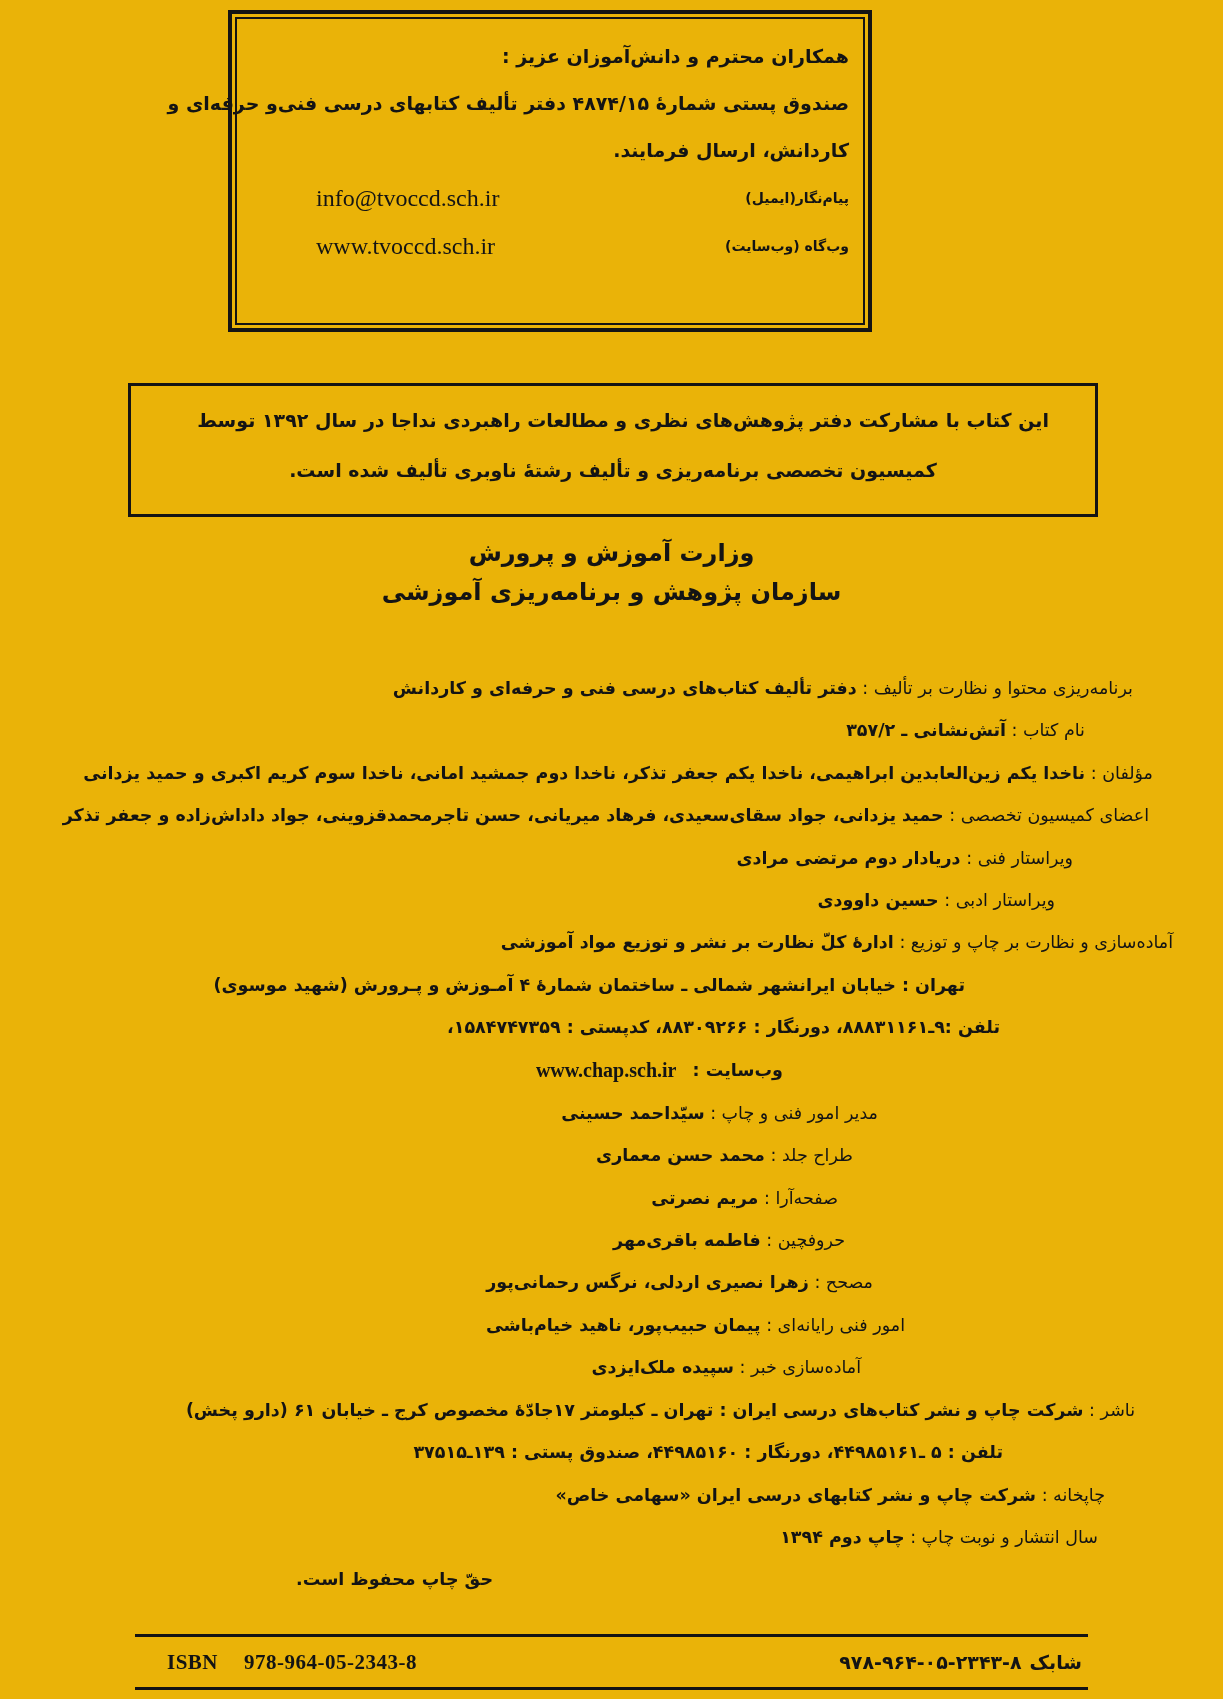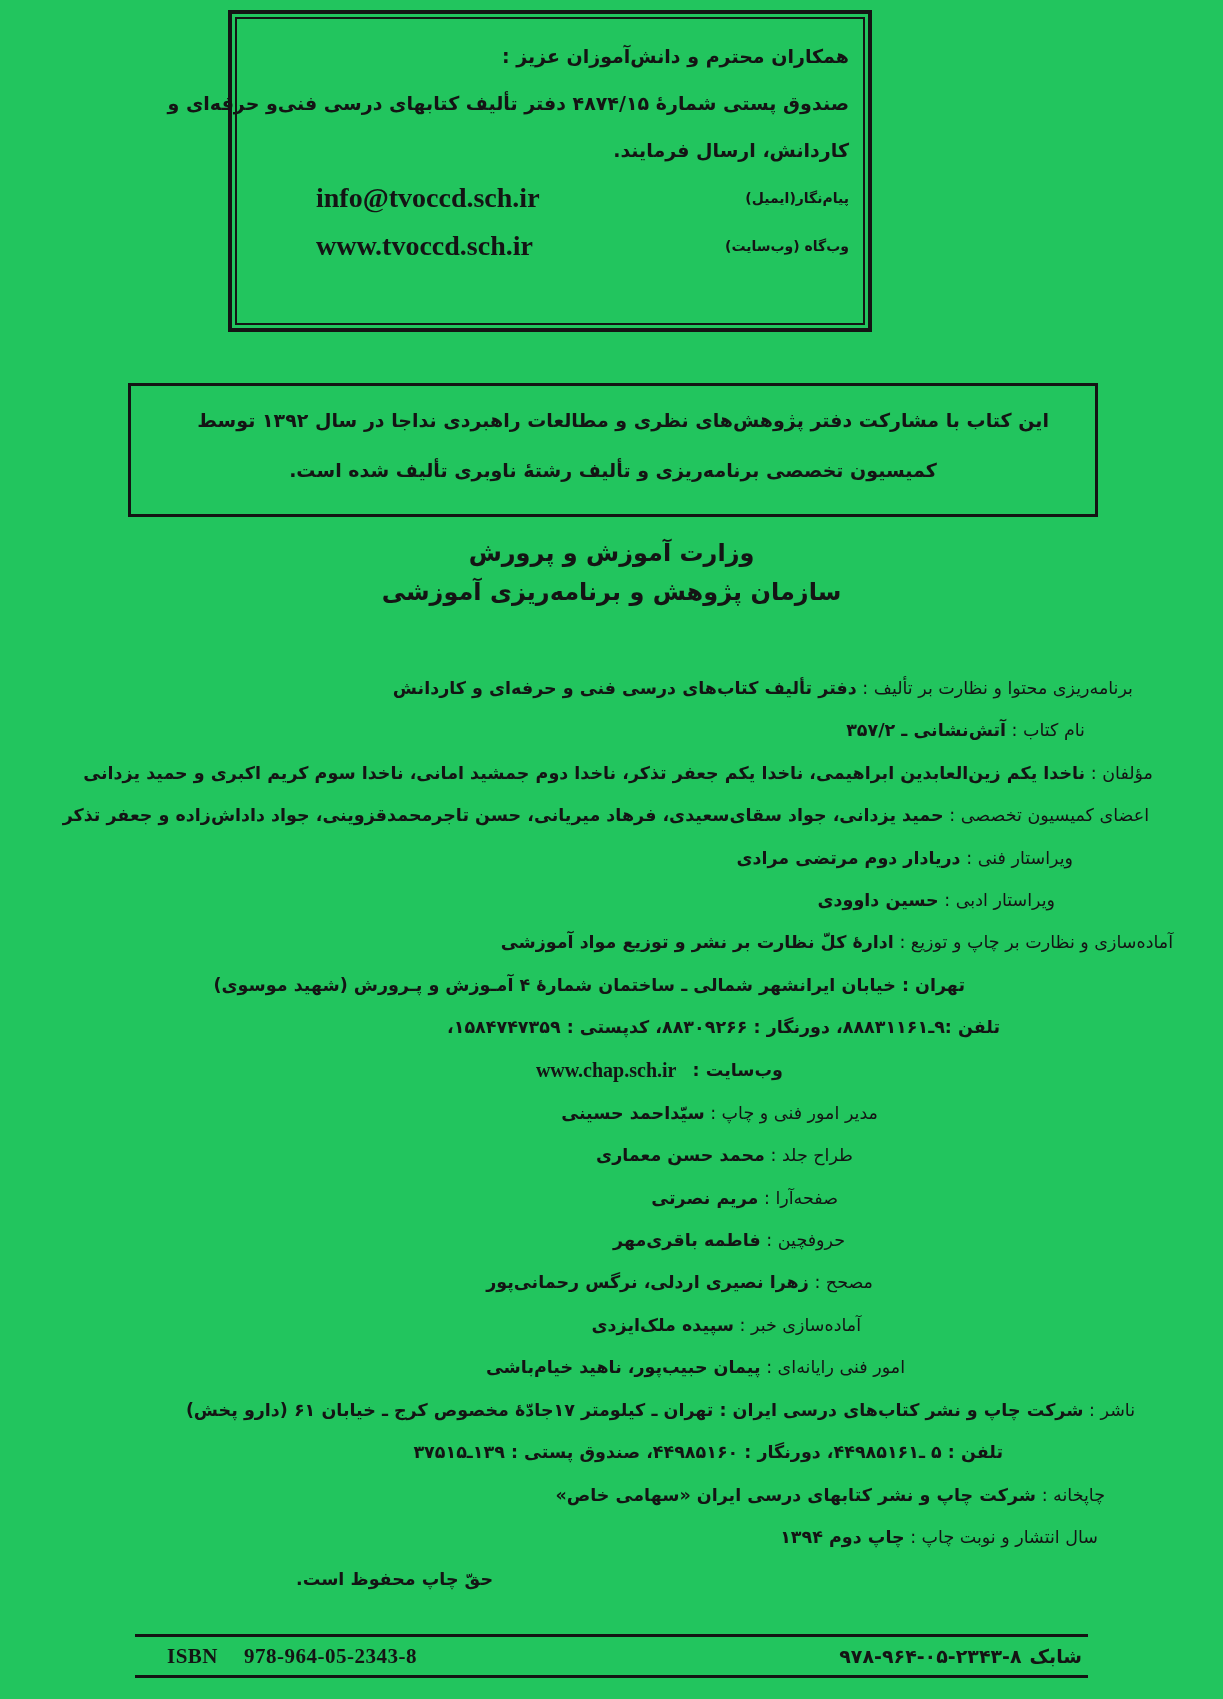"همکاران محترم و دانش‌آموزان عزیز" .page { background: #22c55e -> #eab308 }
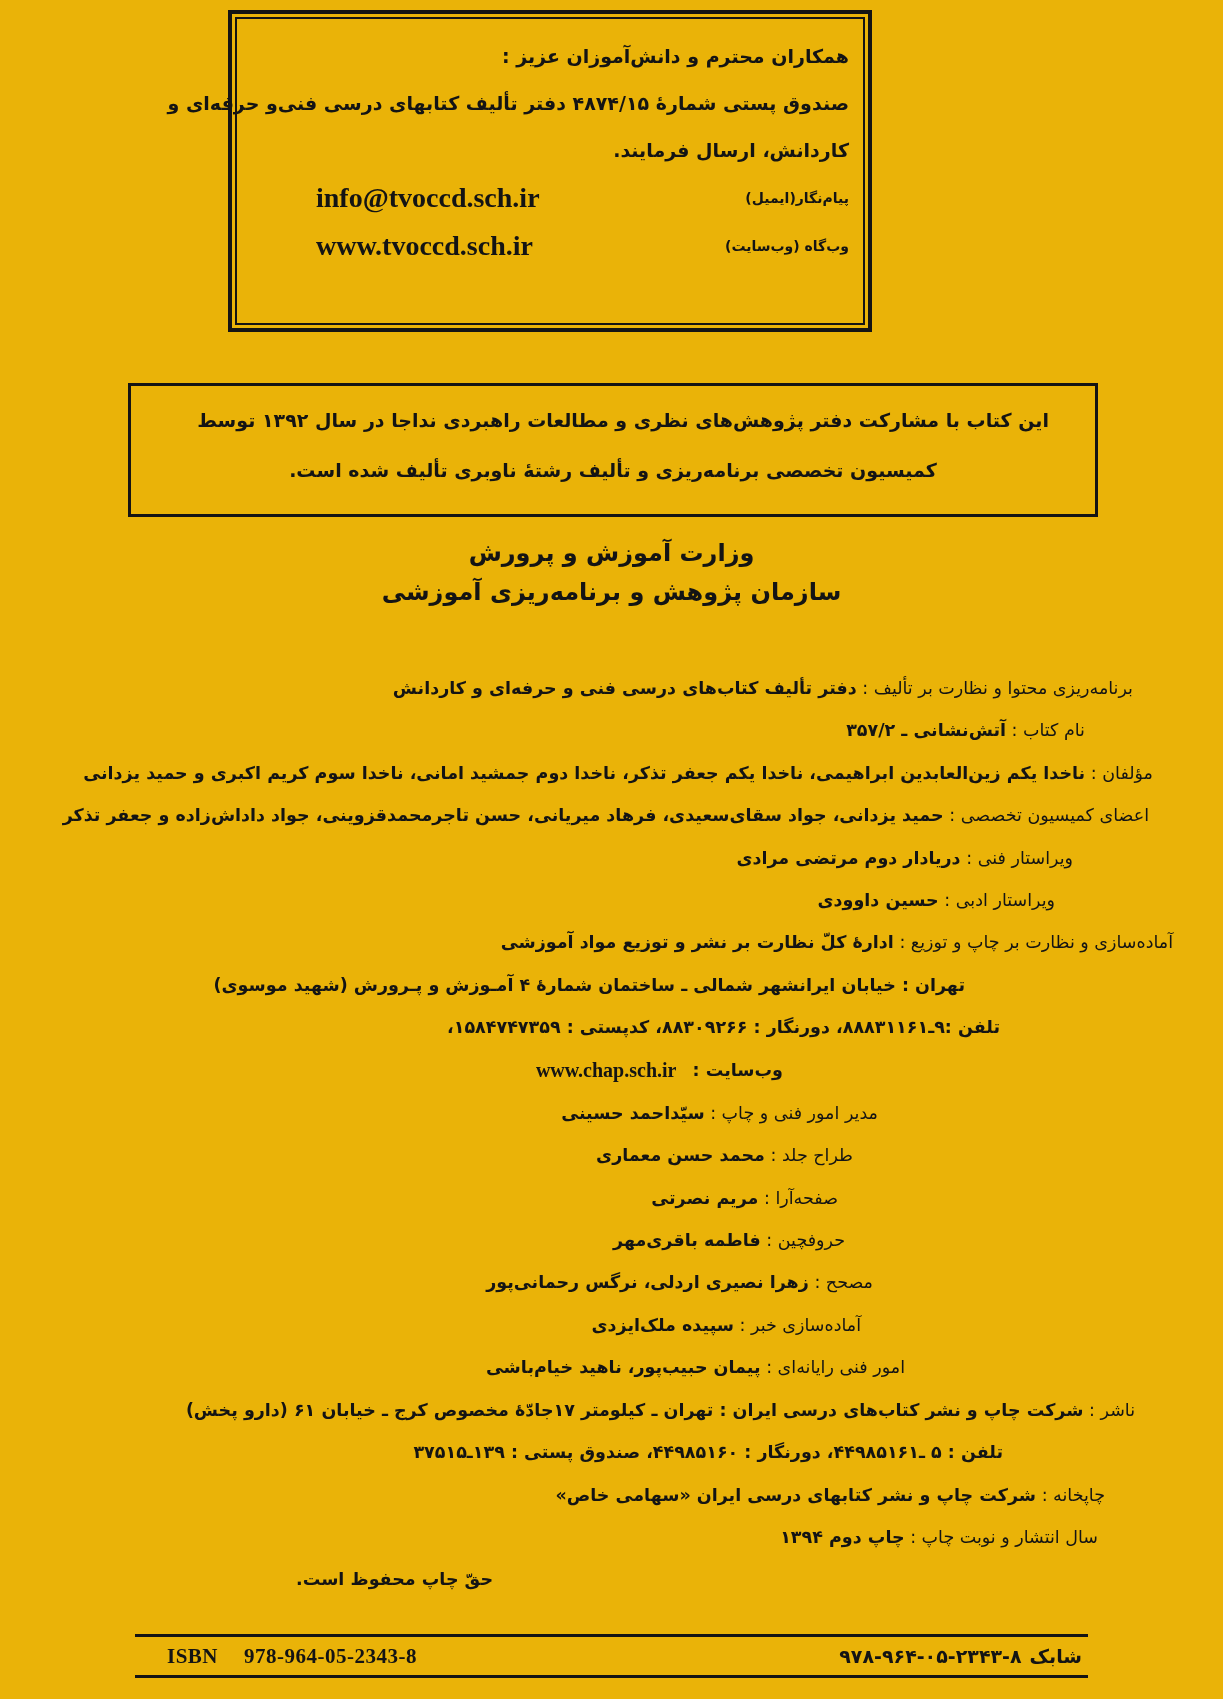"info@tvoccd.sch.ir" .cb-latin { font-size: 28px -> 24px; font-weight: bold -> normal }
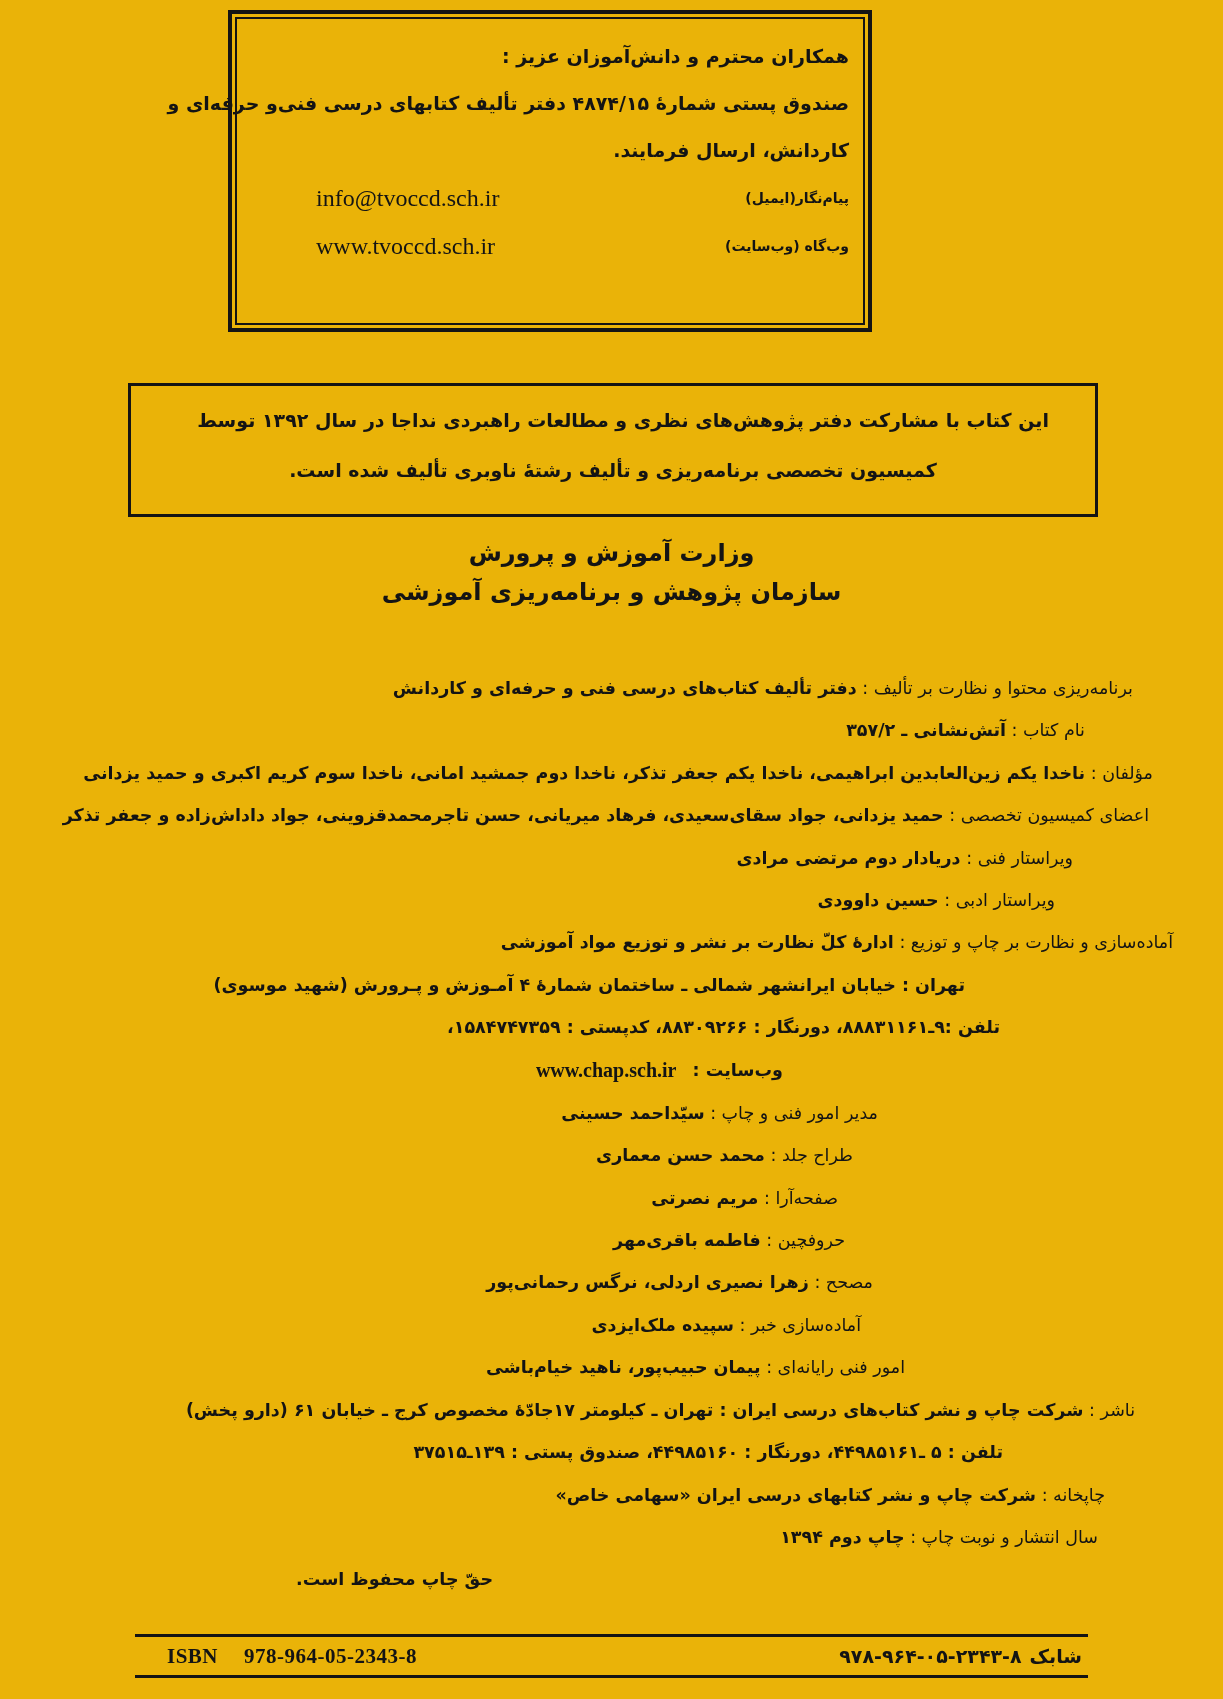"آماده‌سازی خبر : سپیده ملک‌ایزدی" div.cline { order: before "امور فنی رایانه‌ای : پیمان" -> after "امور فنی رایانه‌ای : پیمان" }
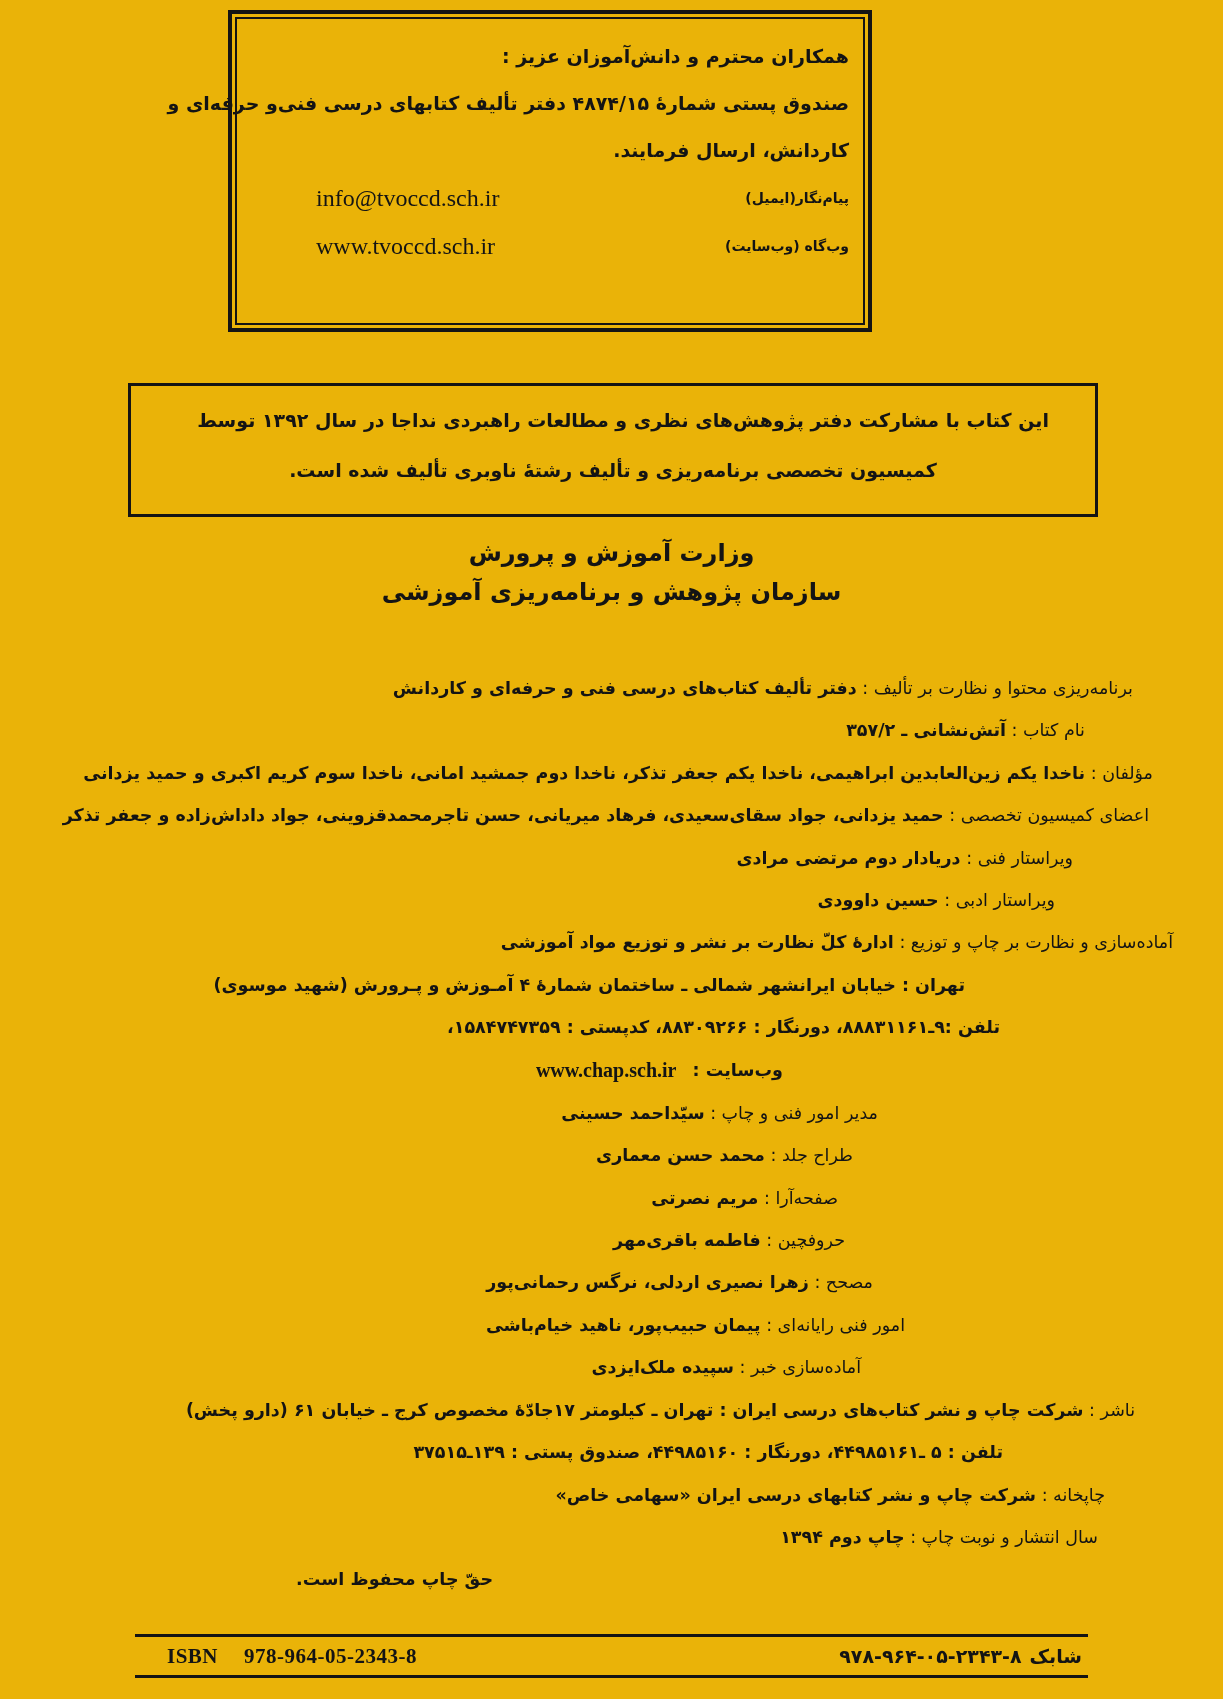"ISBN 978-964-05-2343-8" .isbn-strip { height: 44px -> 56px }
